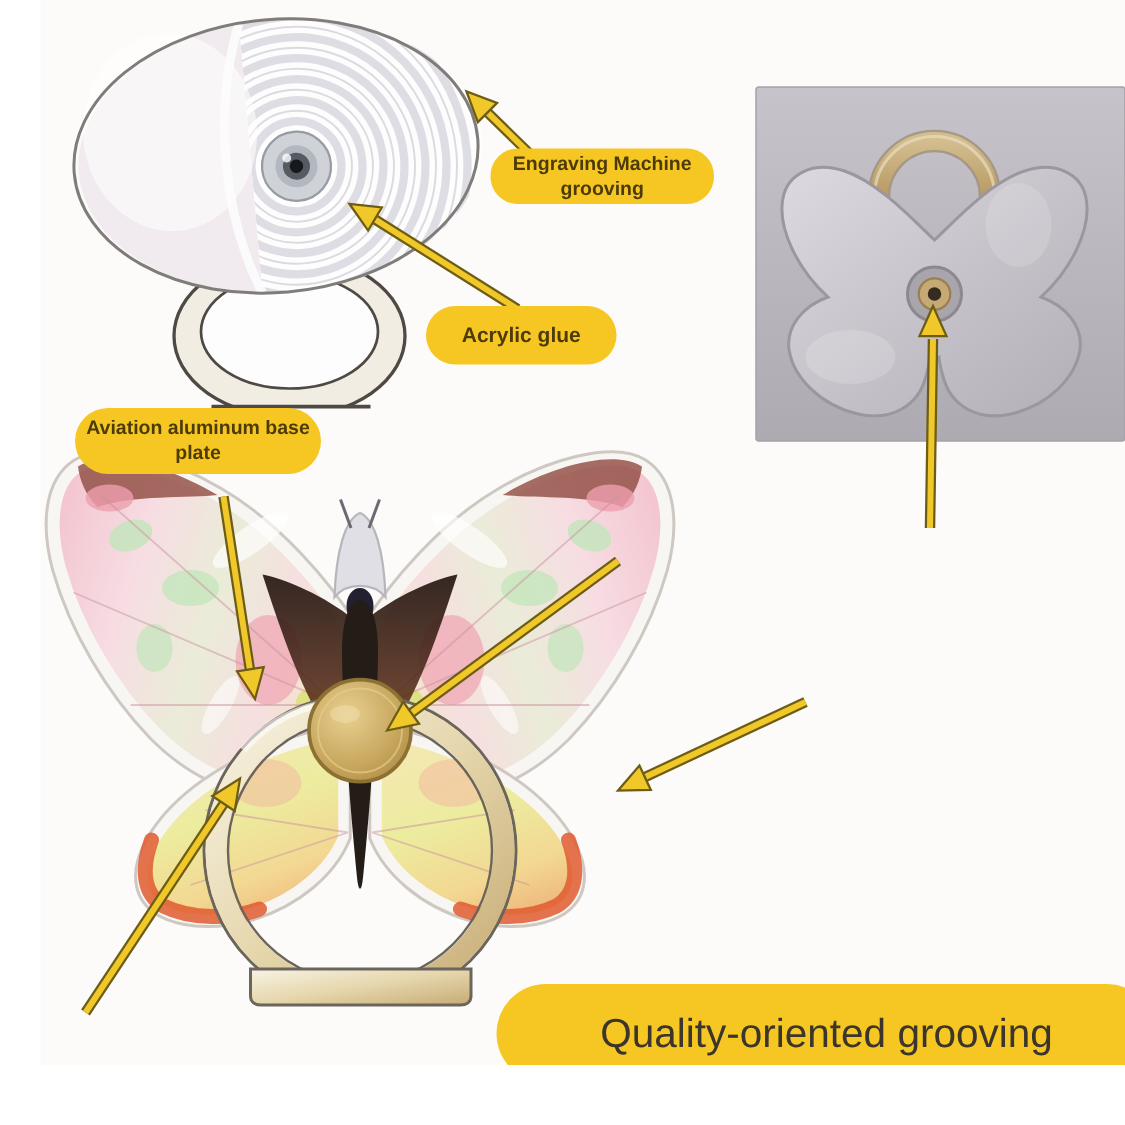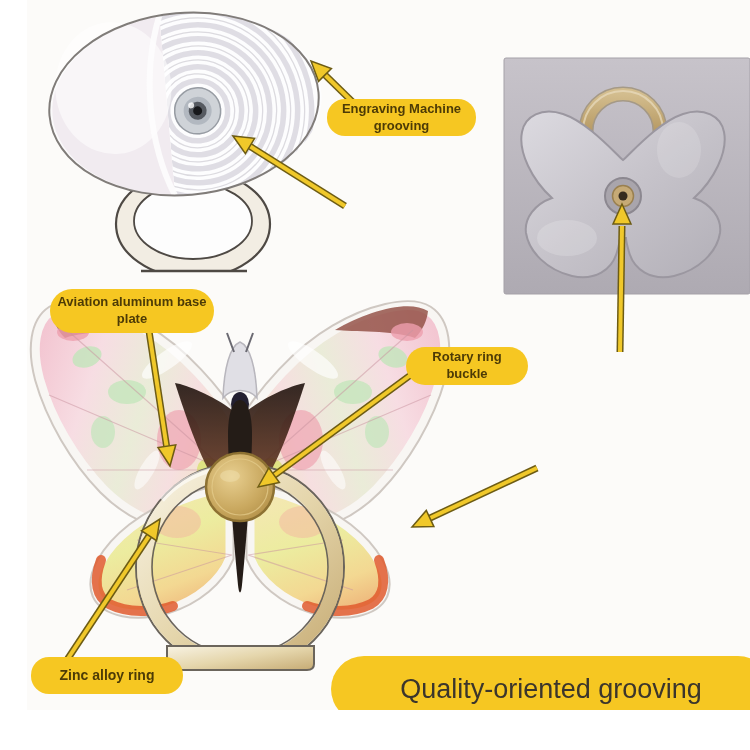"Acrylic glue" div.pill { html: none -> <div>Acrylic glue</div> }
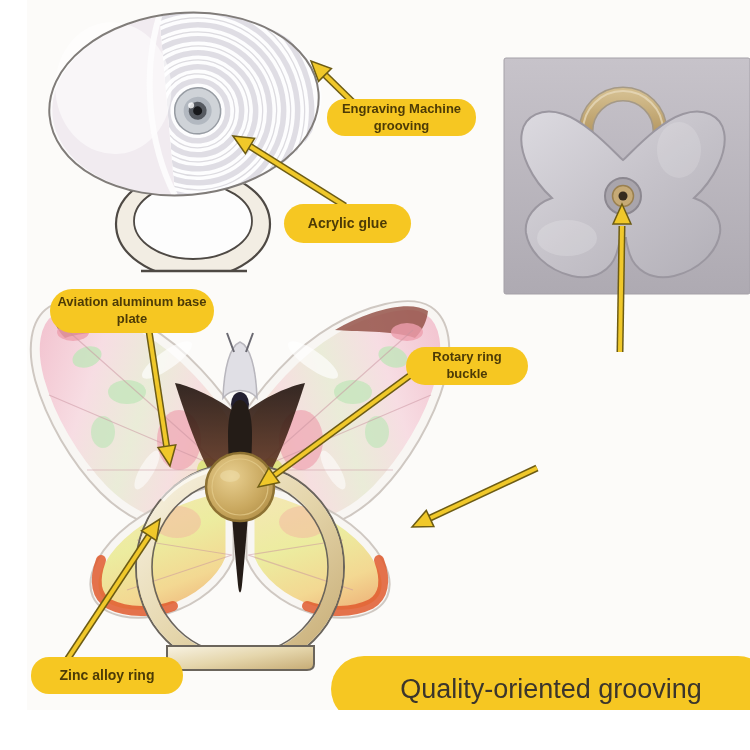"Aviation aluminum base plate" .pill-aviation { top: 289px -> 272px }
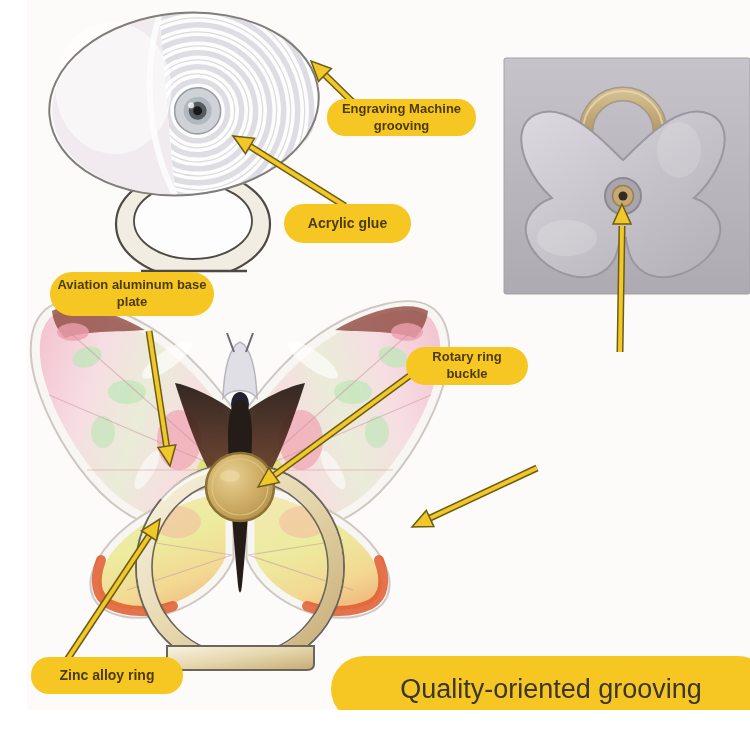"Rotary ring buckle" div.pill { html: <div>Rotary ring buckle</div> -> none }
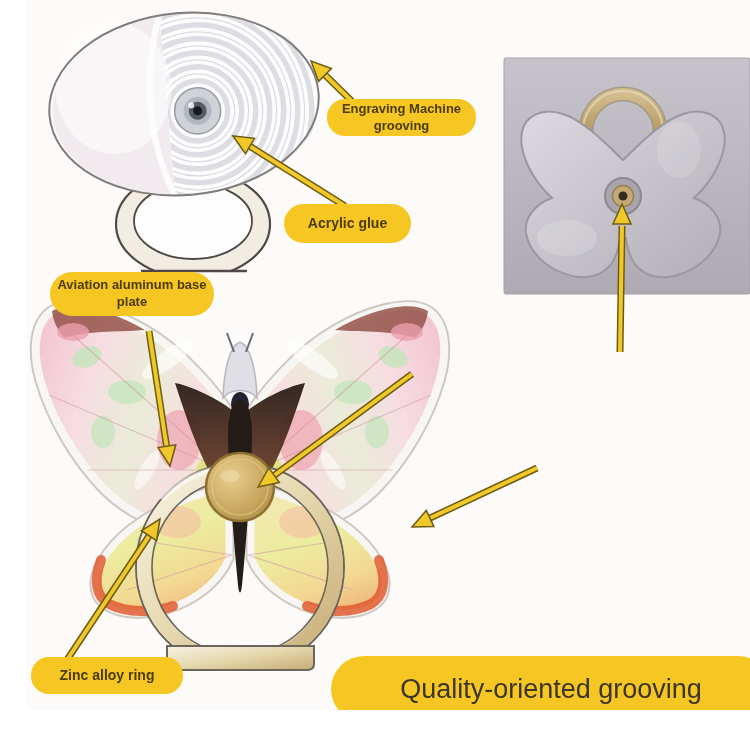"Zinc alloy ring" div.pill { html: <div>Zinc alloy ring</div> -> none }
